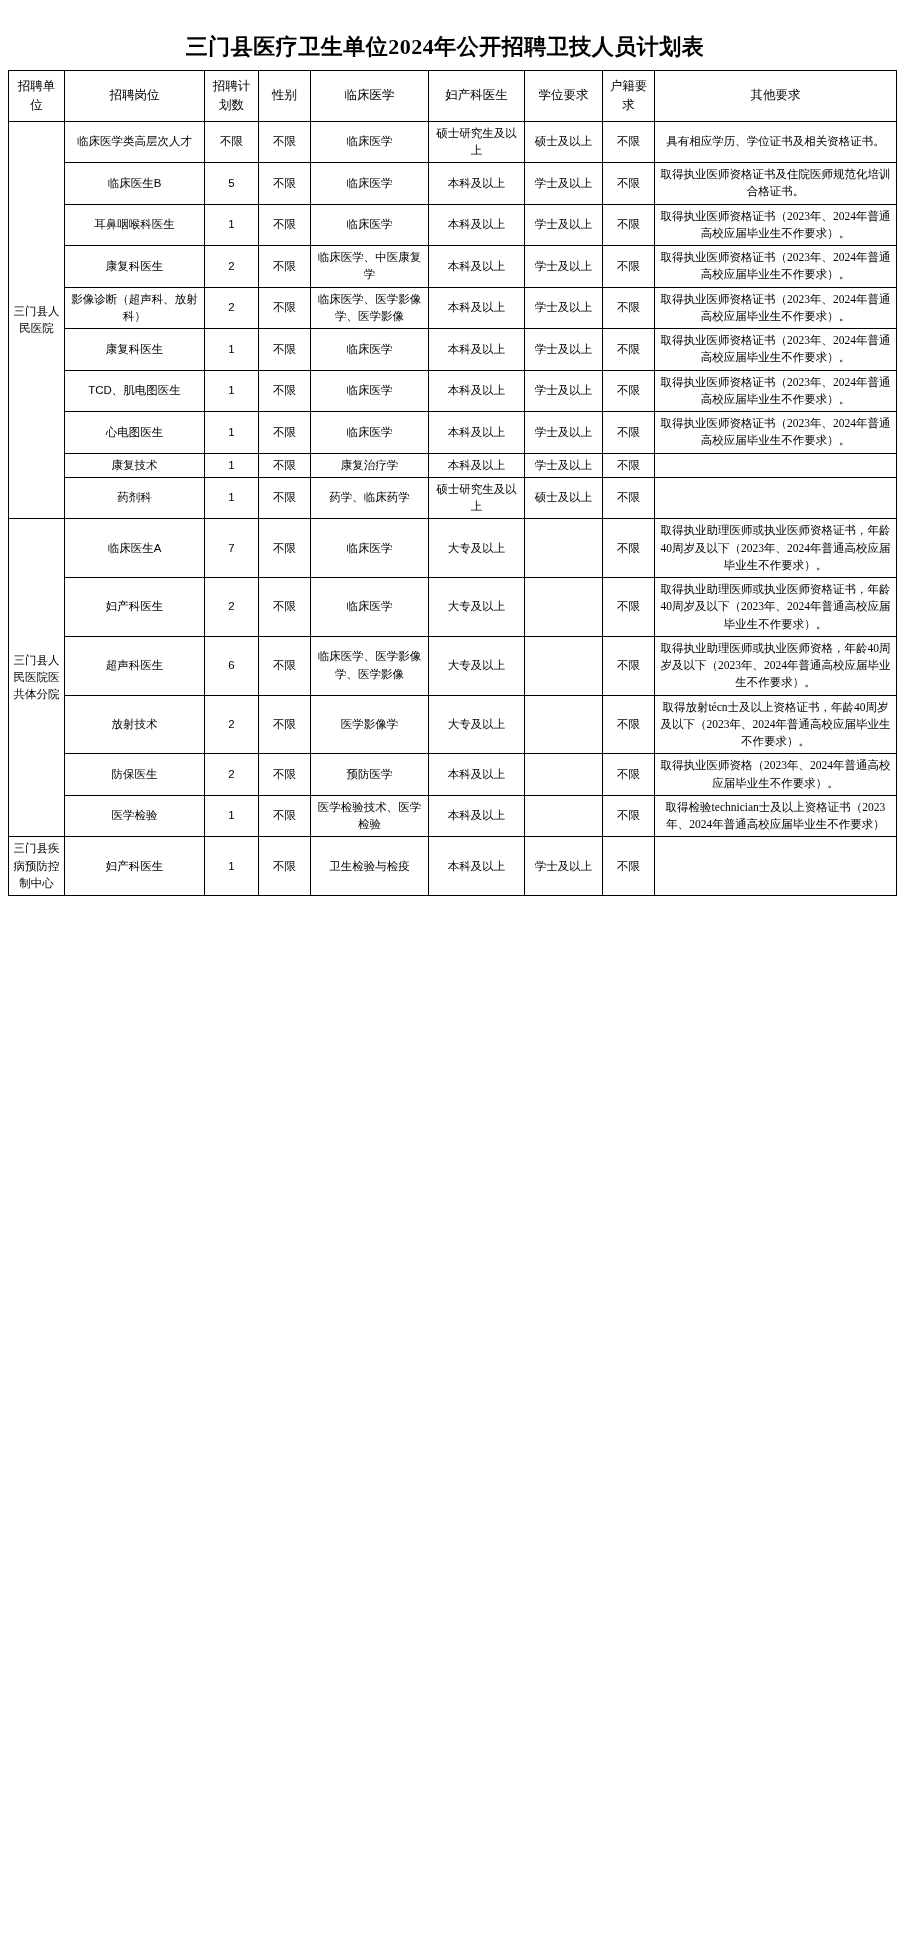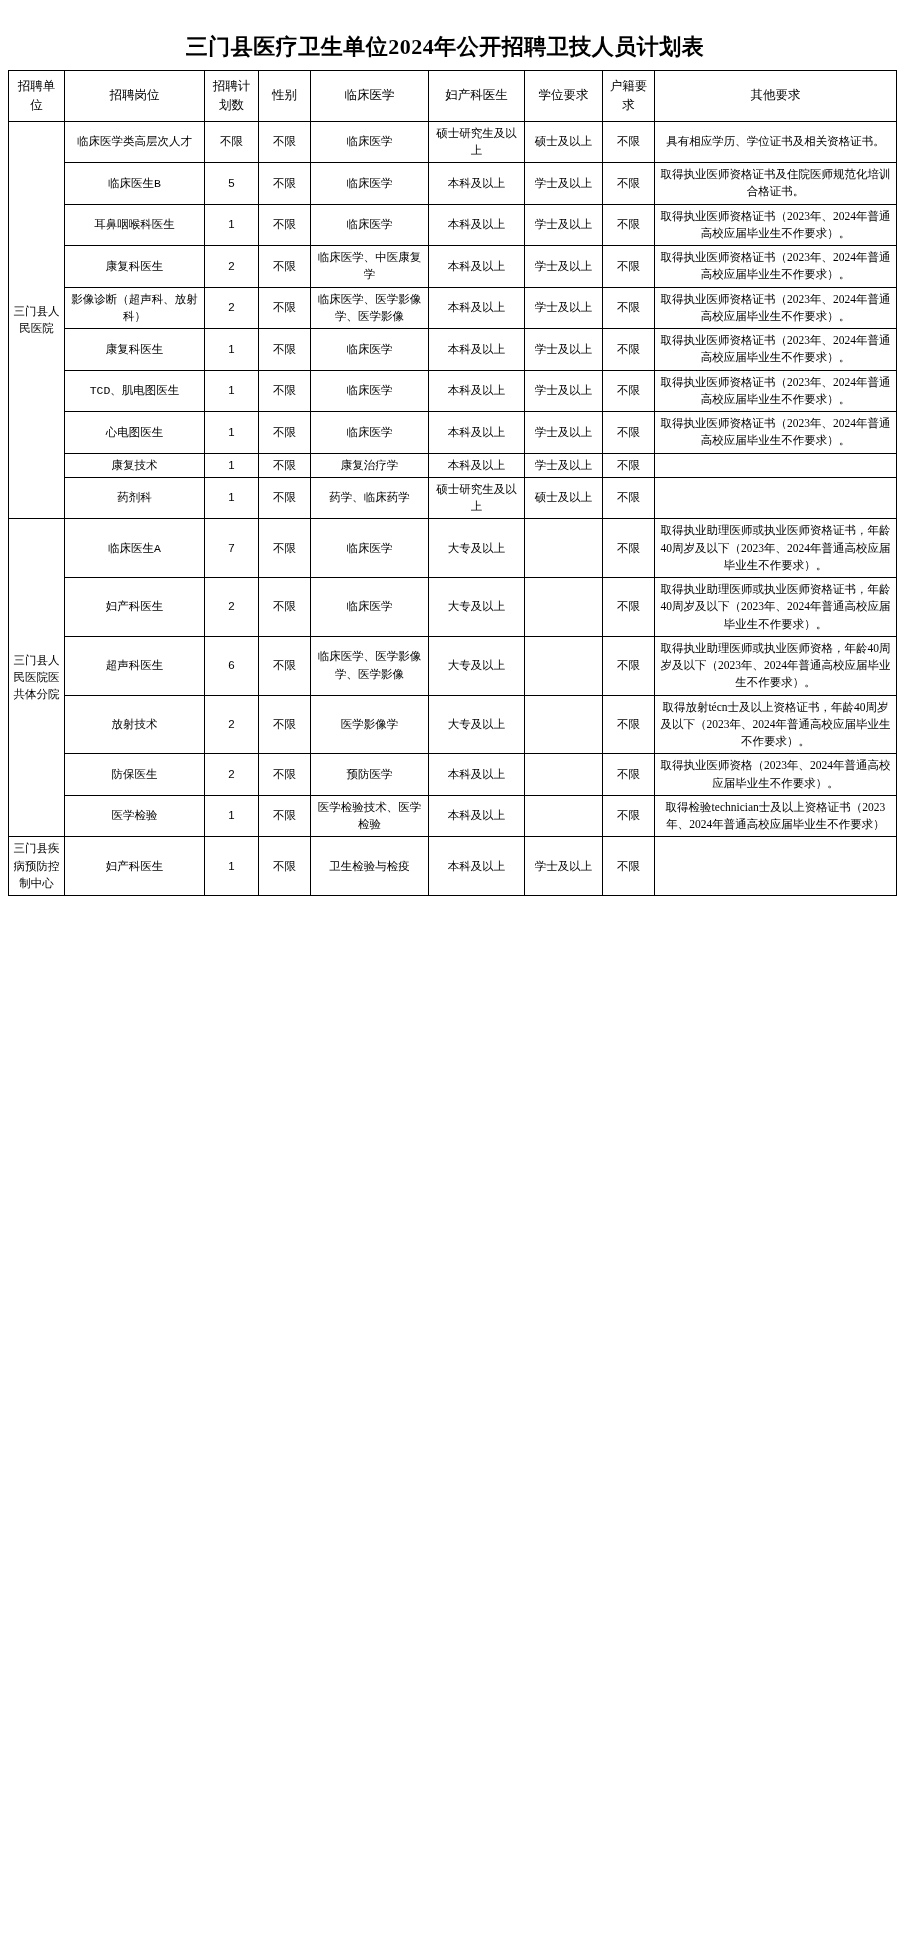"临床医学类高层次人才" td.post { font-family: Liberation Mono, monospace -> none }
